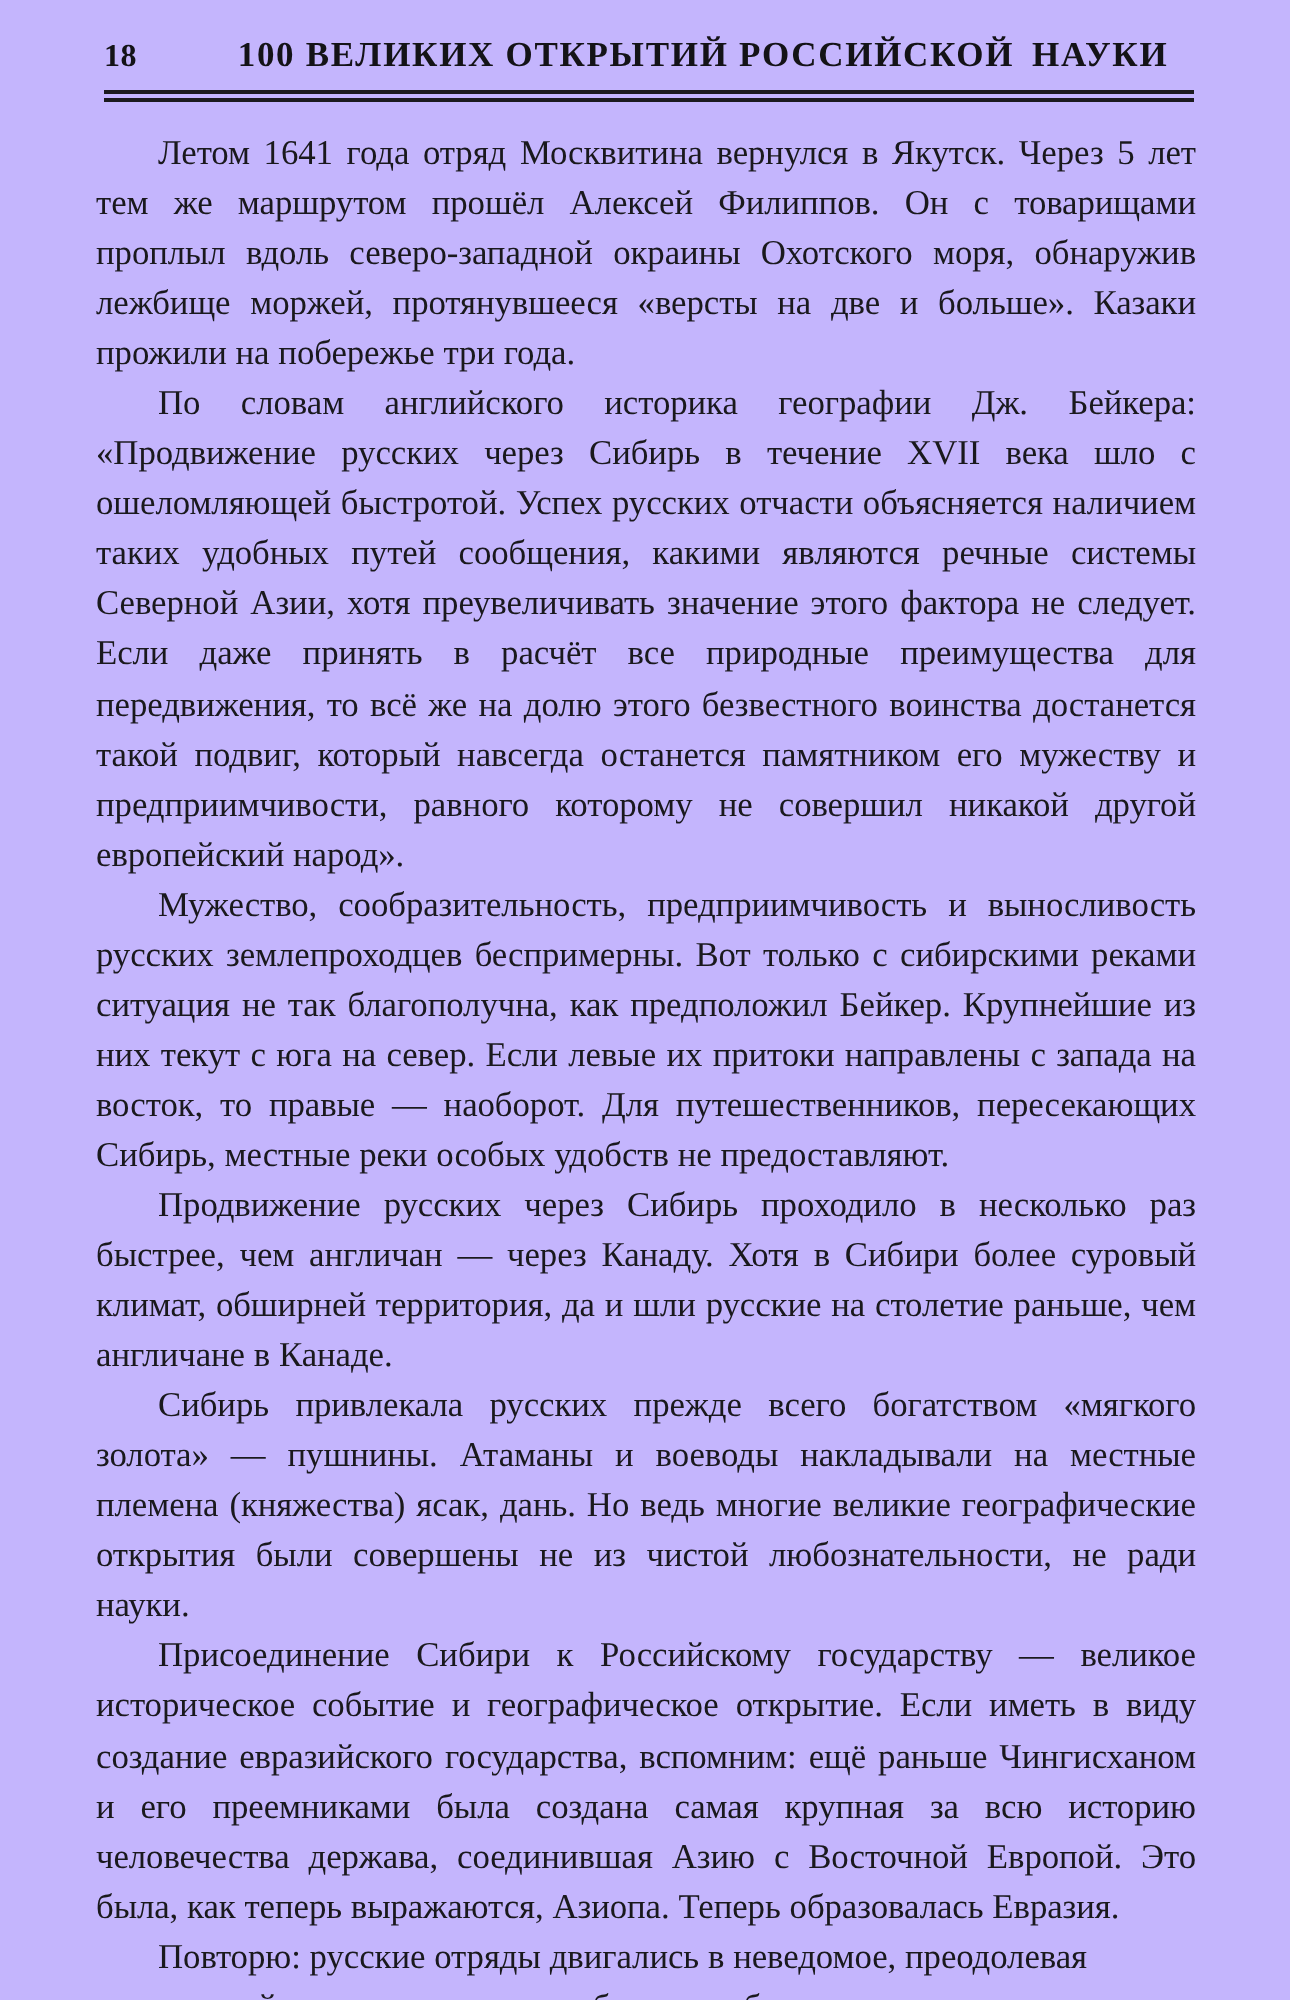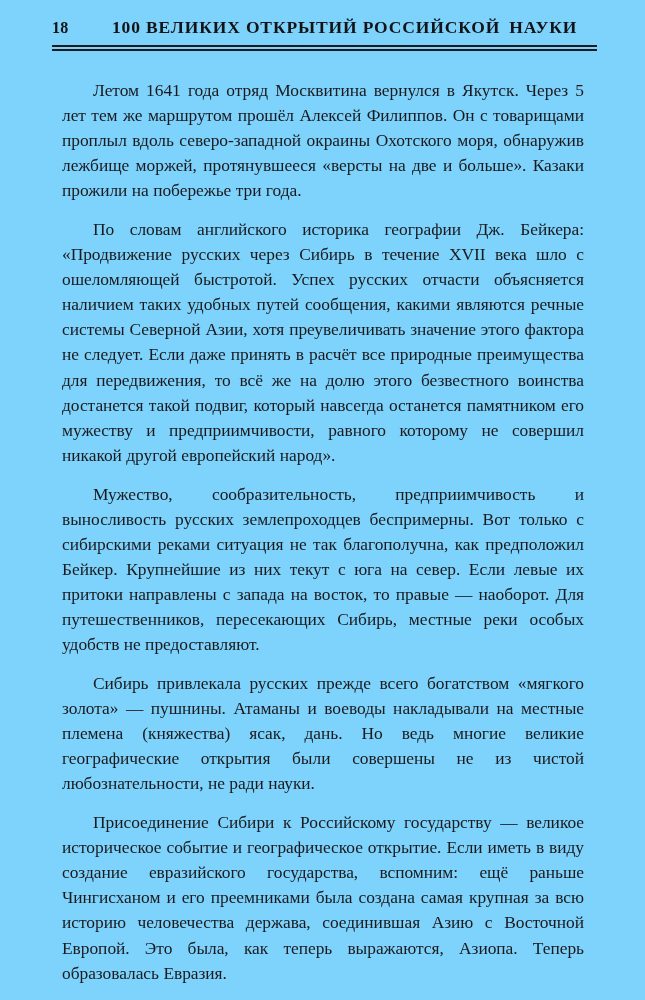"18" .page { background: #7dd3fc -> #c4b5fd }
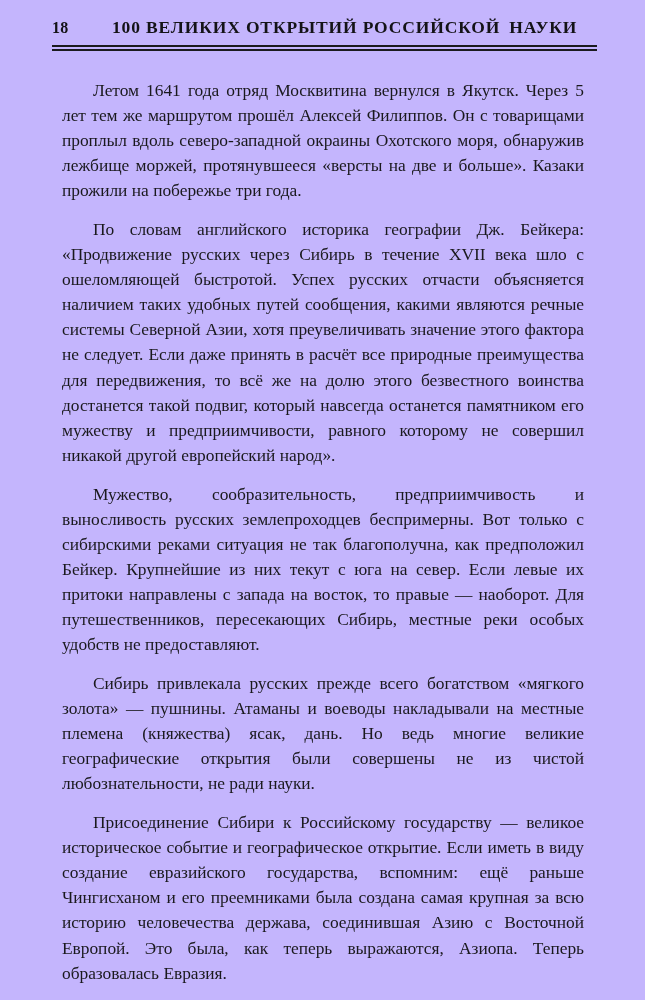"100 ВЕЛИКИХ ОТКРЫТИЙ РОССИЙСКОЙ НАУКИ" .head-title { text-align: none -> center }
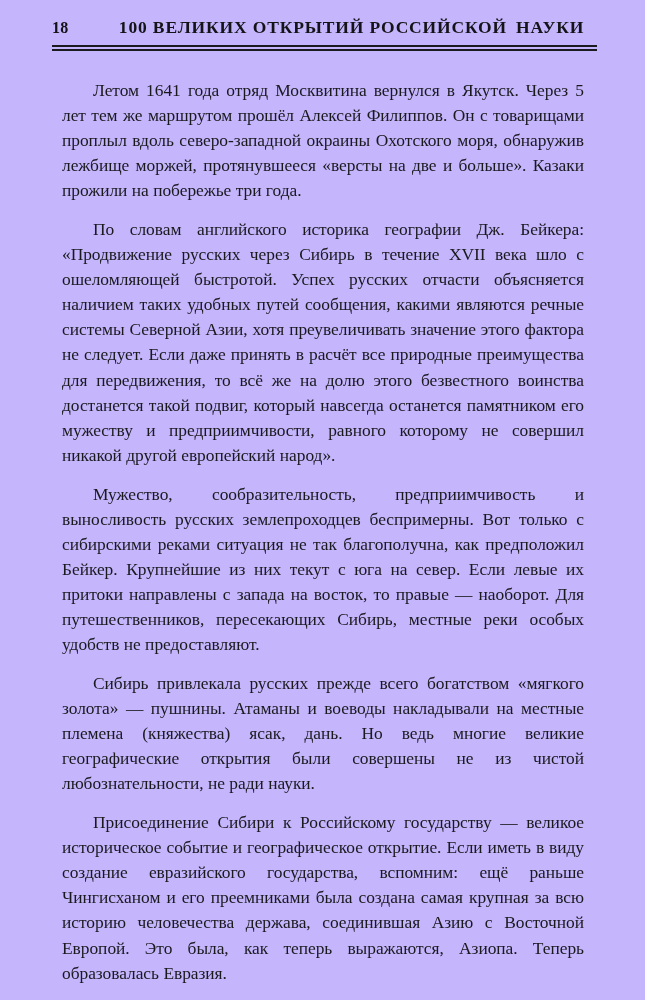"Летом 1641 года отряд Москвитина" .textblock p { margin: 14px -> 0 }
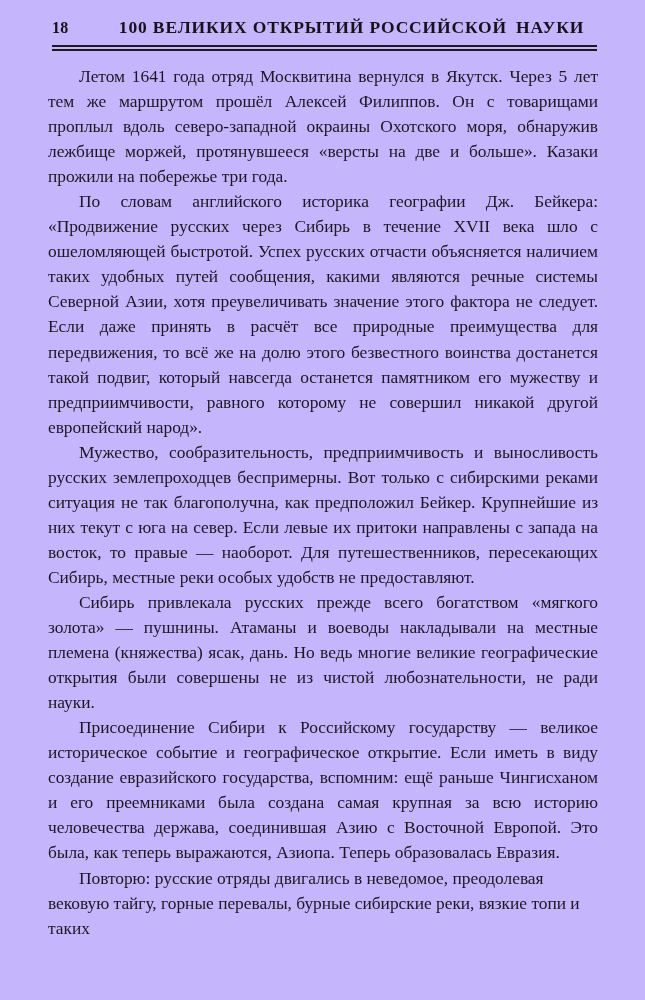"Продвижение русских через Сибирь" p { html: none -> <p>Продвижение русских через Сибирь проходило в несколько раз быстрее, чем англичан — через Канаду. Хотя в Сибири более суровый климат, обширней территория, да и шли русские на столетие раньше, чем англичане в Канаде.</p> }
